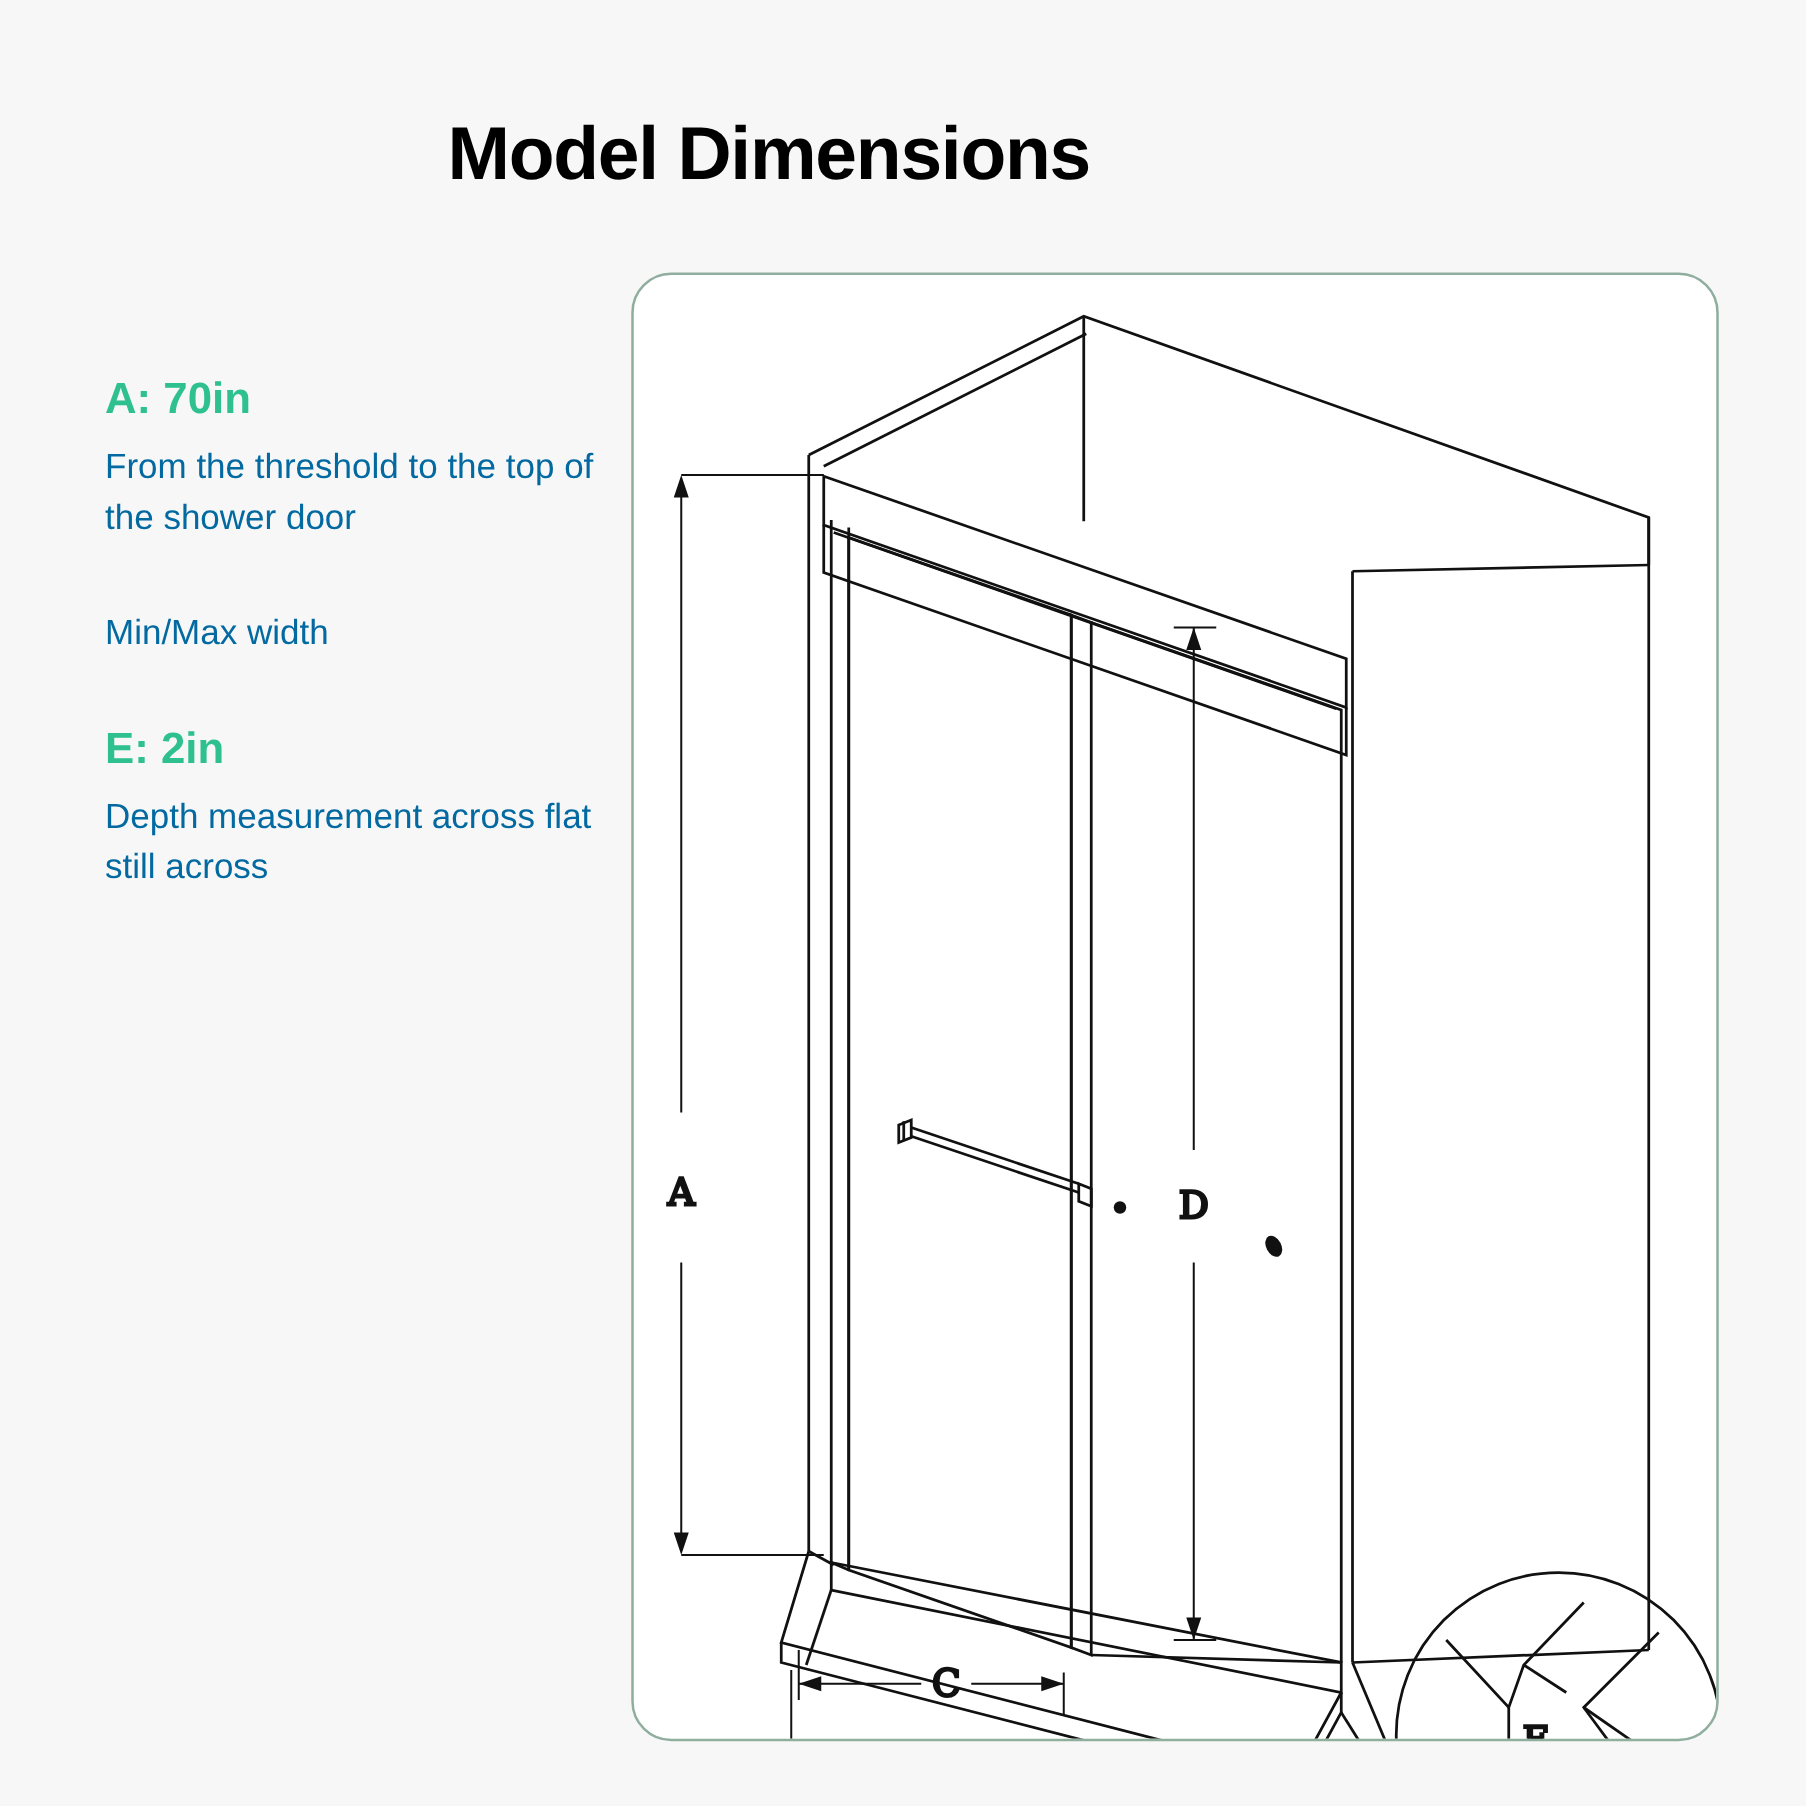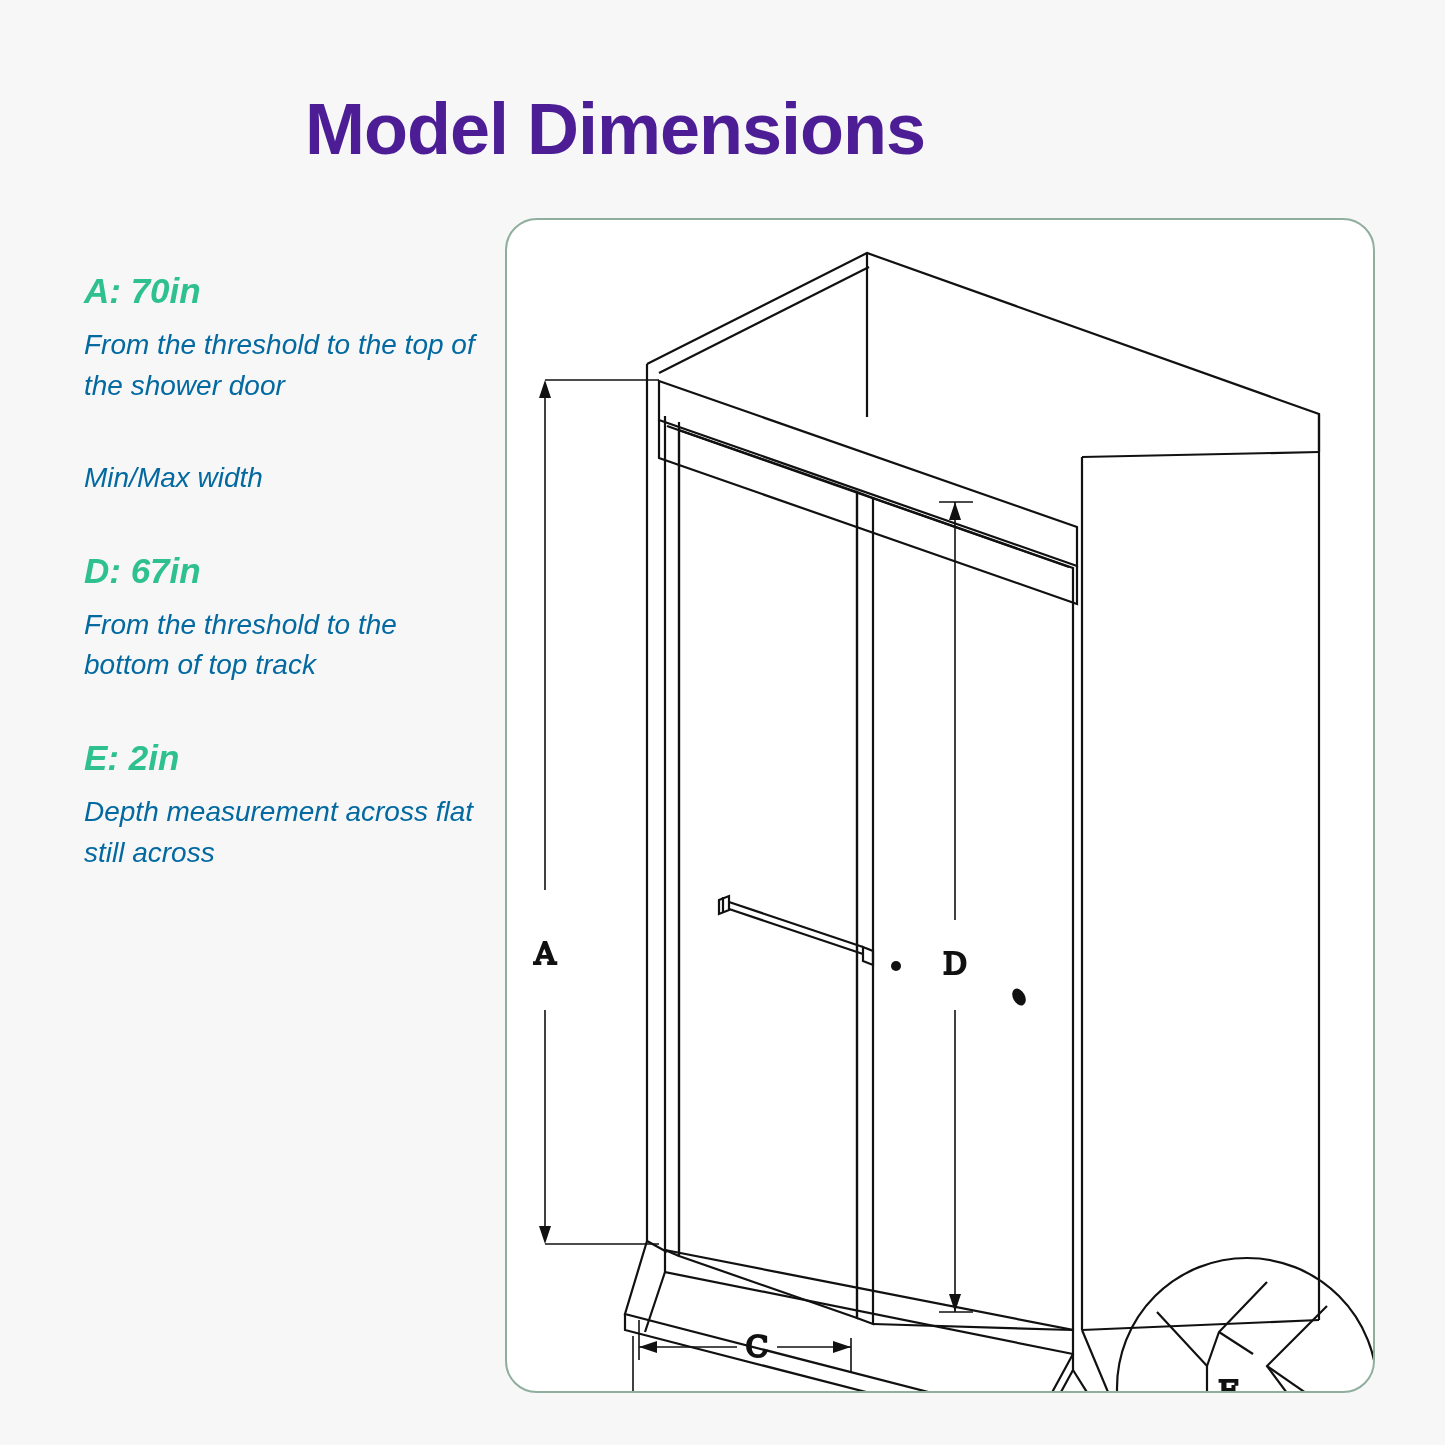"Model Dimensions" .title { color: #4c1d95 -> #000000; font-size: 72px -> 60px }
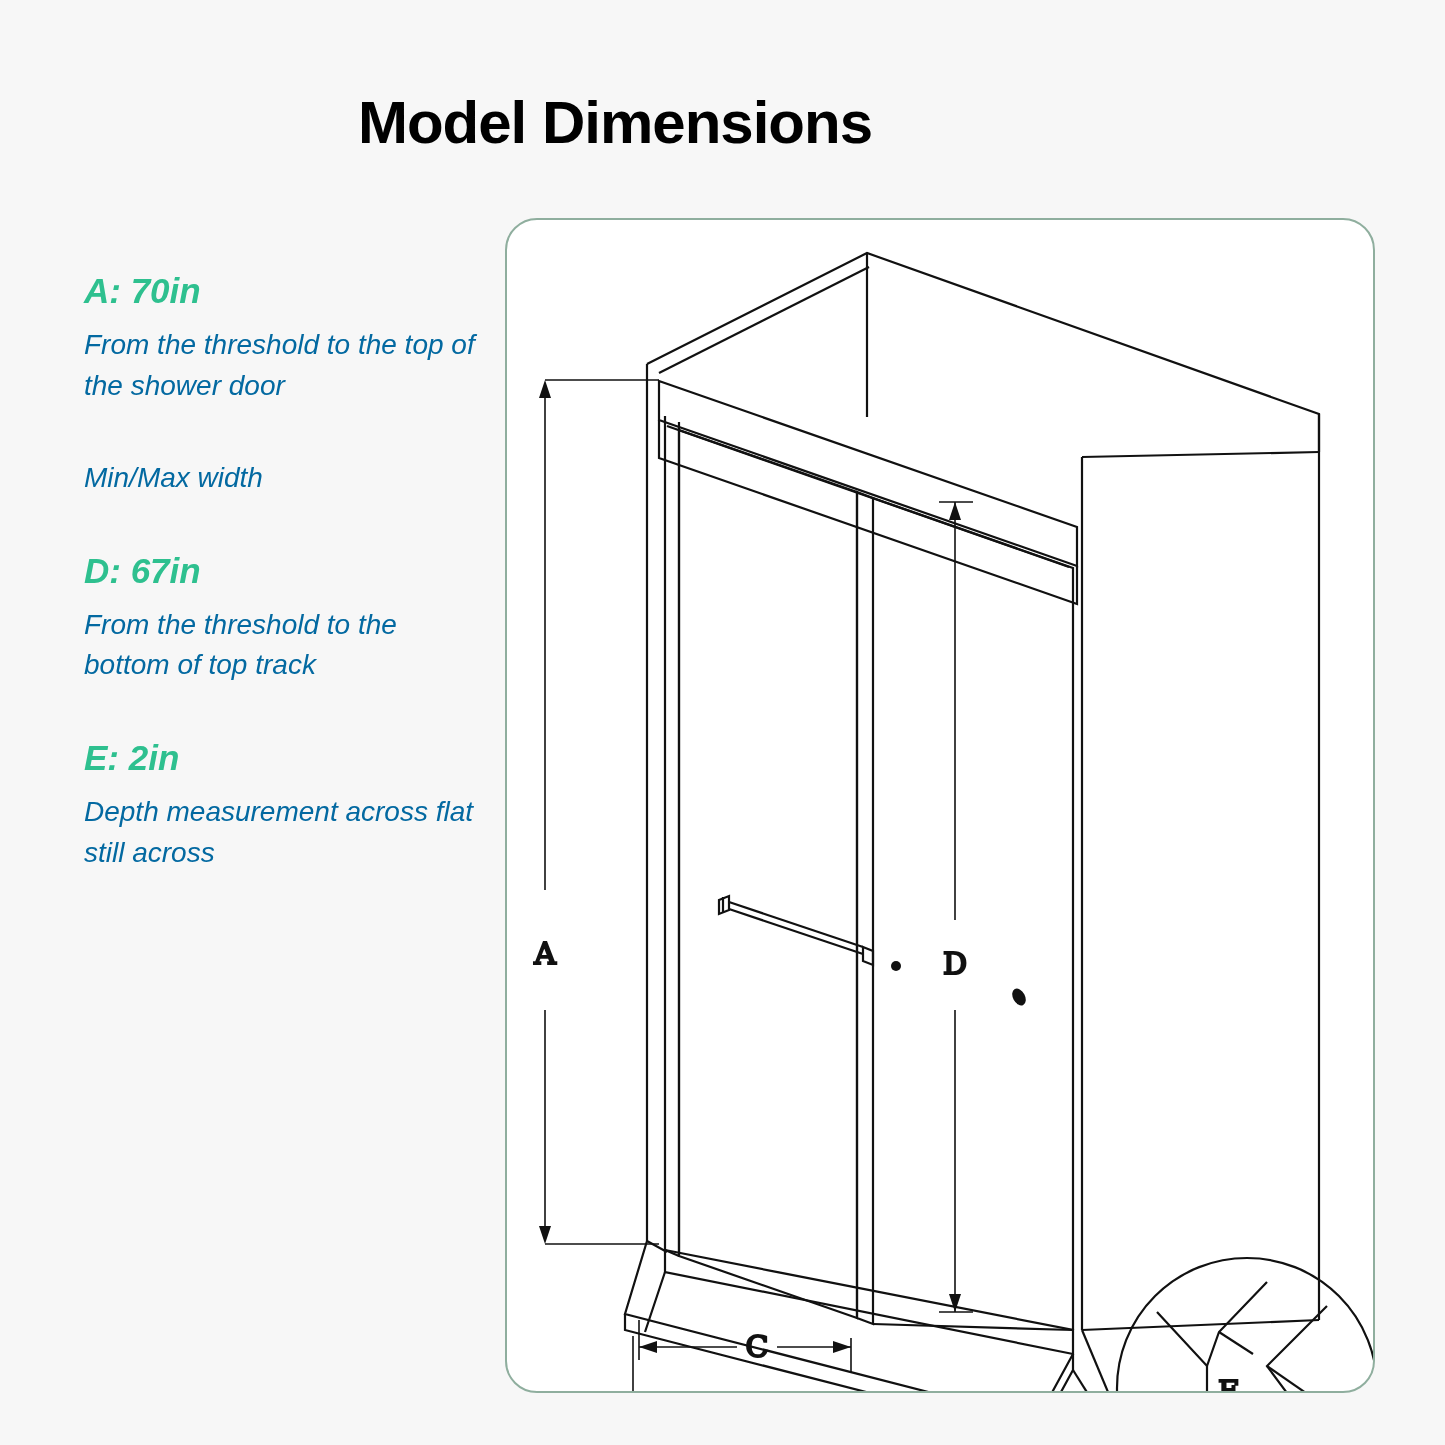"A: 70in" .legend { font-style: italic -> none; top: 271px -> 299px }
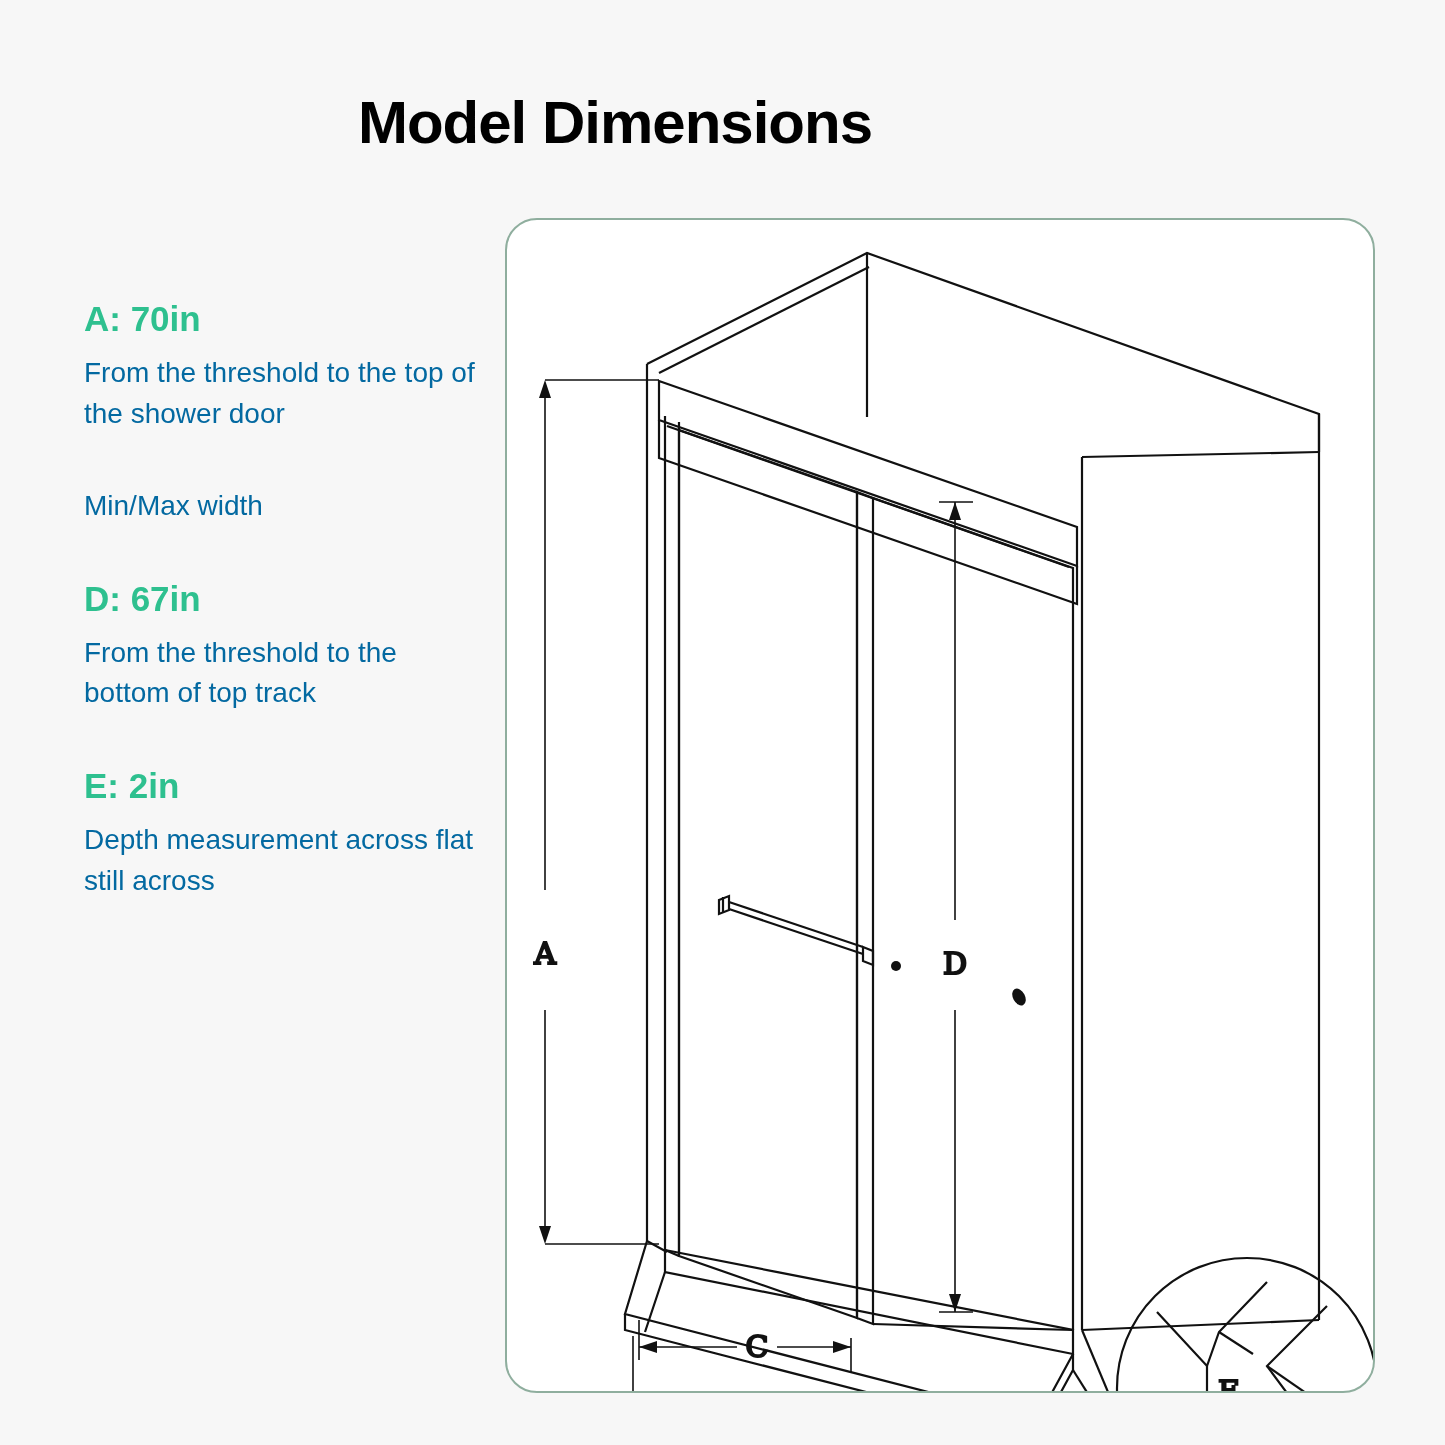"D: 67in" div.legend-item { html: <div> <p>D: 67in</p> <p>From the threshold to the bottom of top track</p> </div> -> none }
